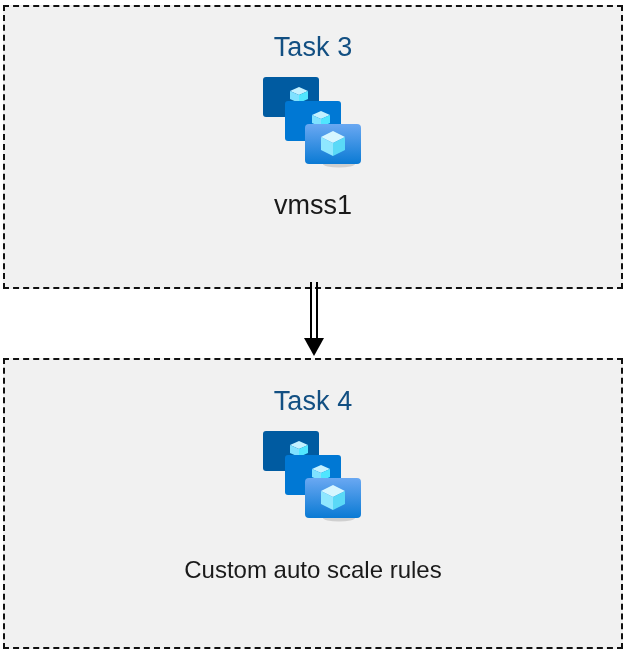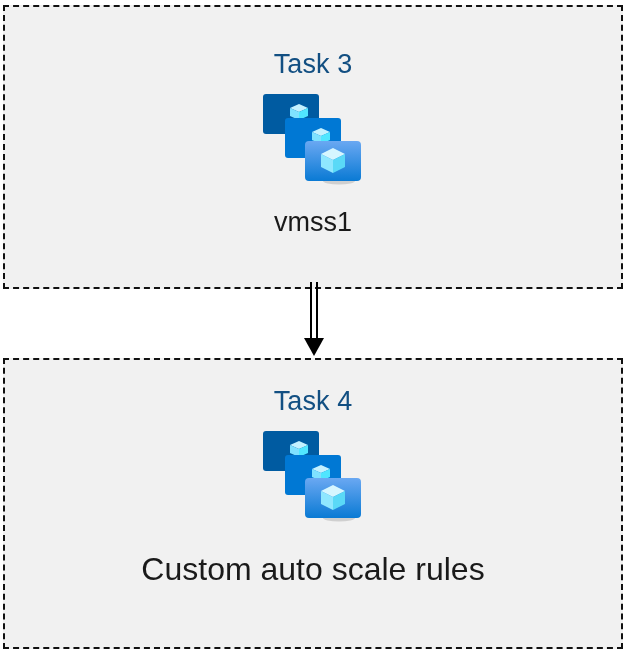"Task 3" #task-box-3 .task-title { margin-top: 44px -> 27px }
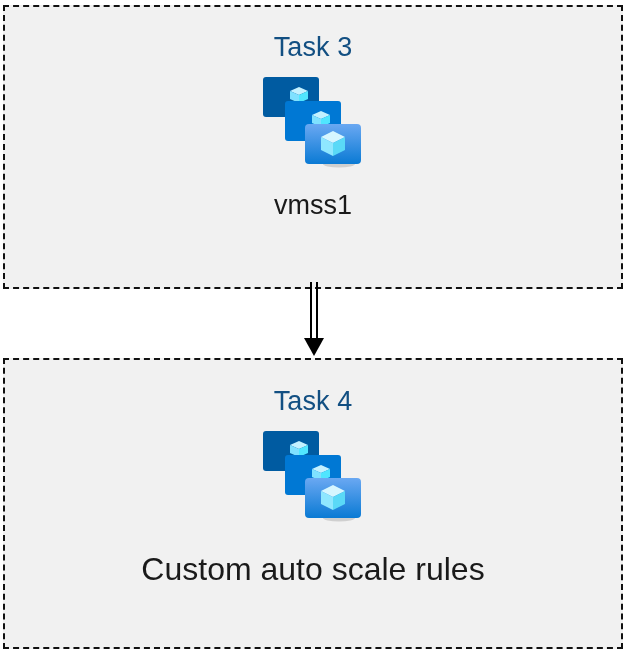"Custom auto scale rules" #task-box-4 .task-caption { font-size: 32px -> 24px }
